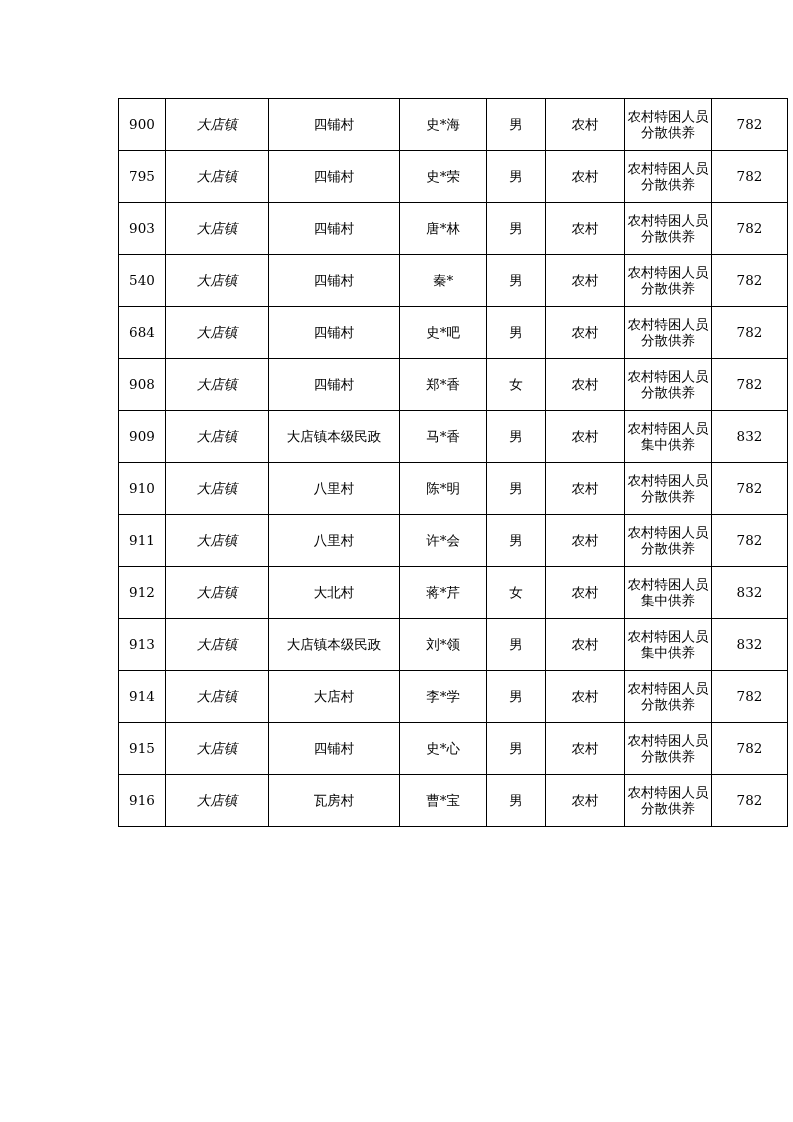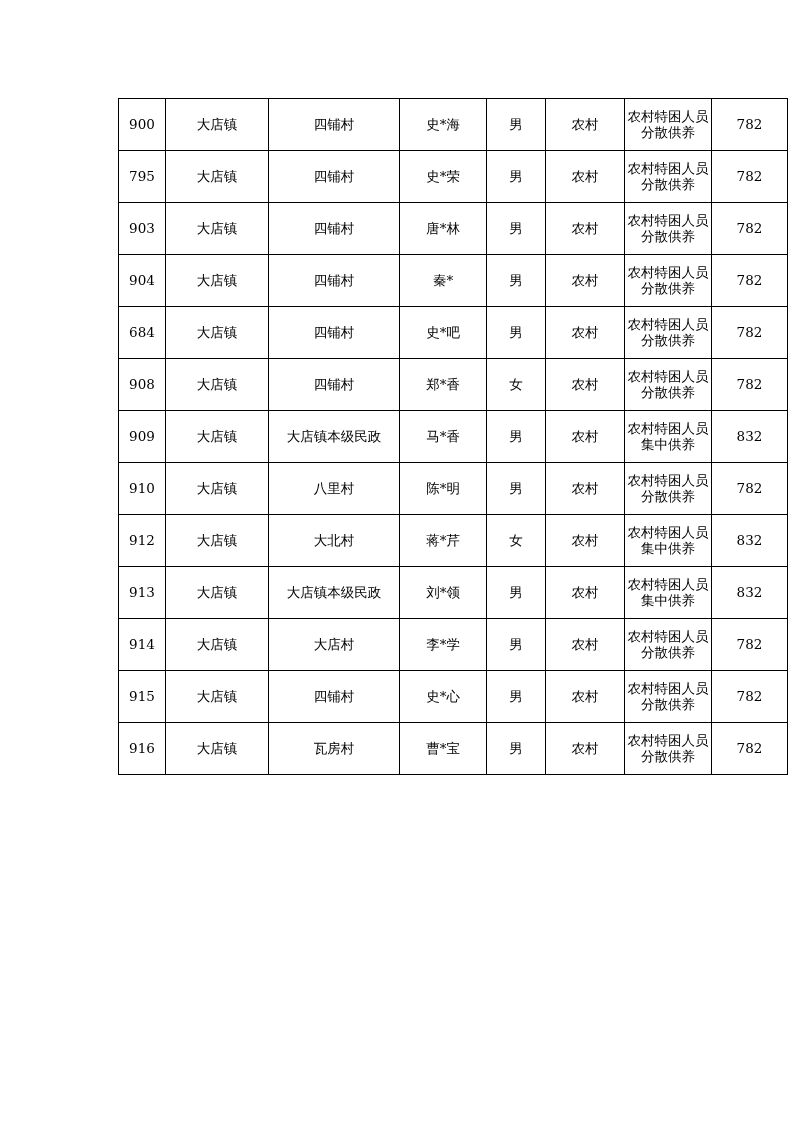"大店镇" td.c-town { font-style: none -> italic }
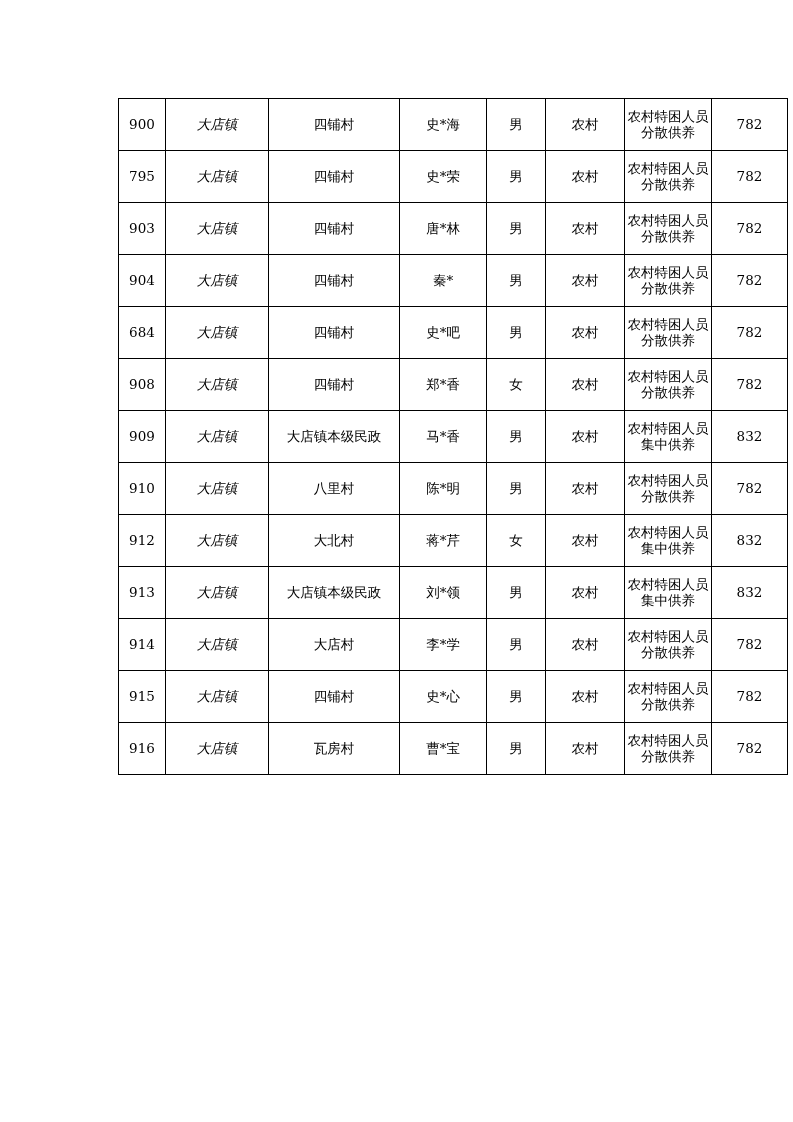"904" td.c-index { text: 904 -> 540 }
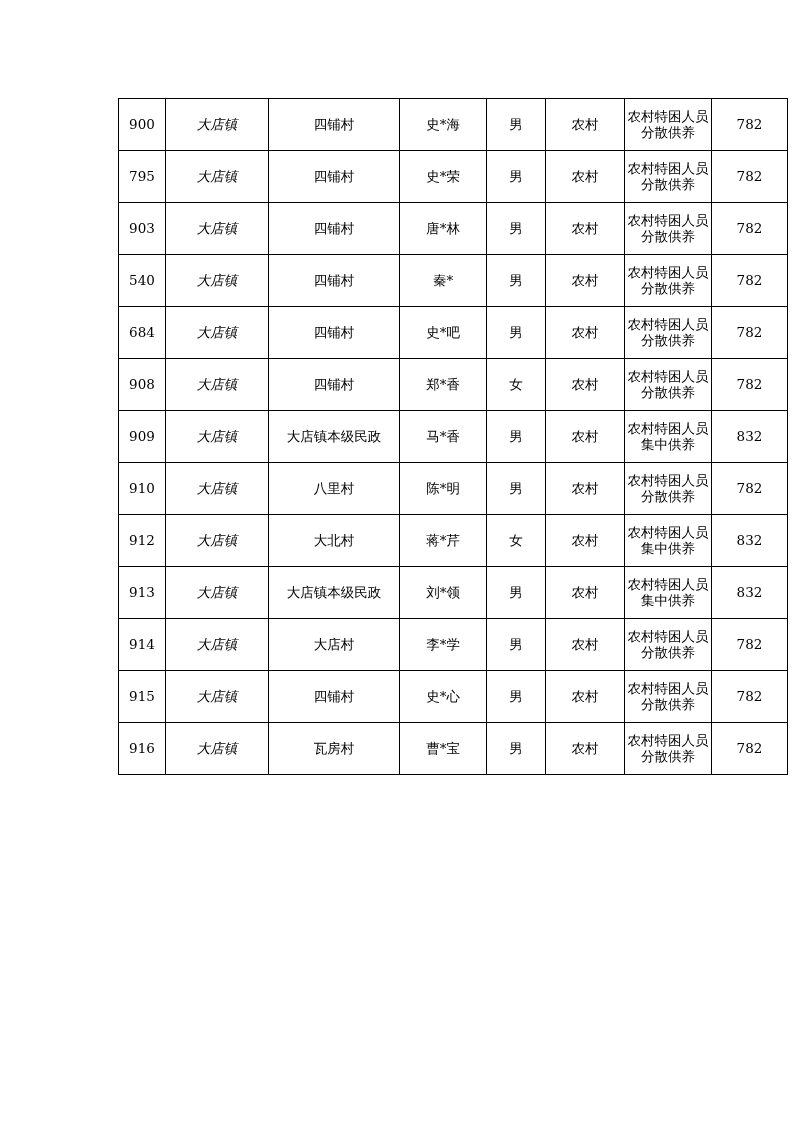"911" tr.row-tall { html: none -> <tr> <td>911</td> <td>大店镇</td> <td>八里村</td> <td>许*会</td> <td>男</td> <td>农村</td> <td>农村特困人员分散供养</td> <td>782</td> </tr> }
